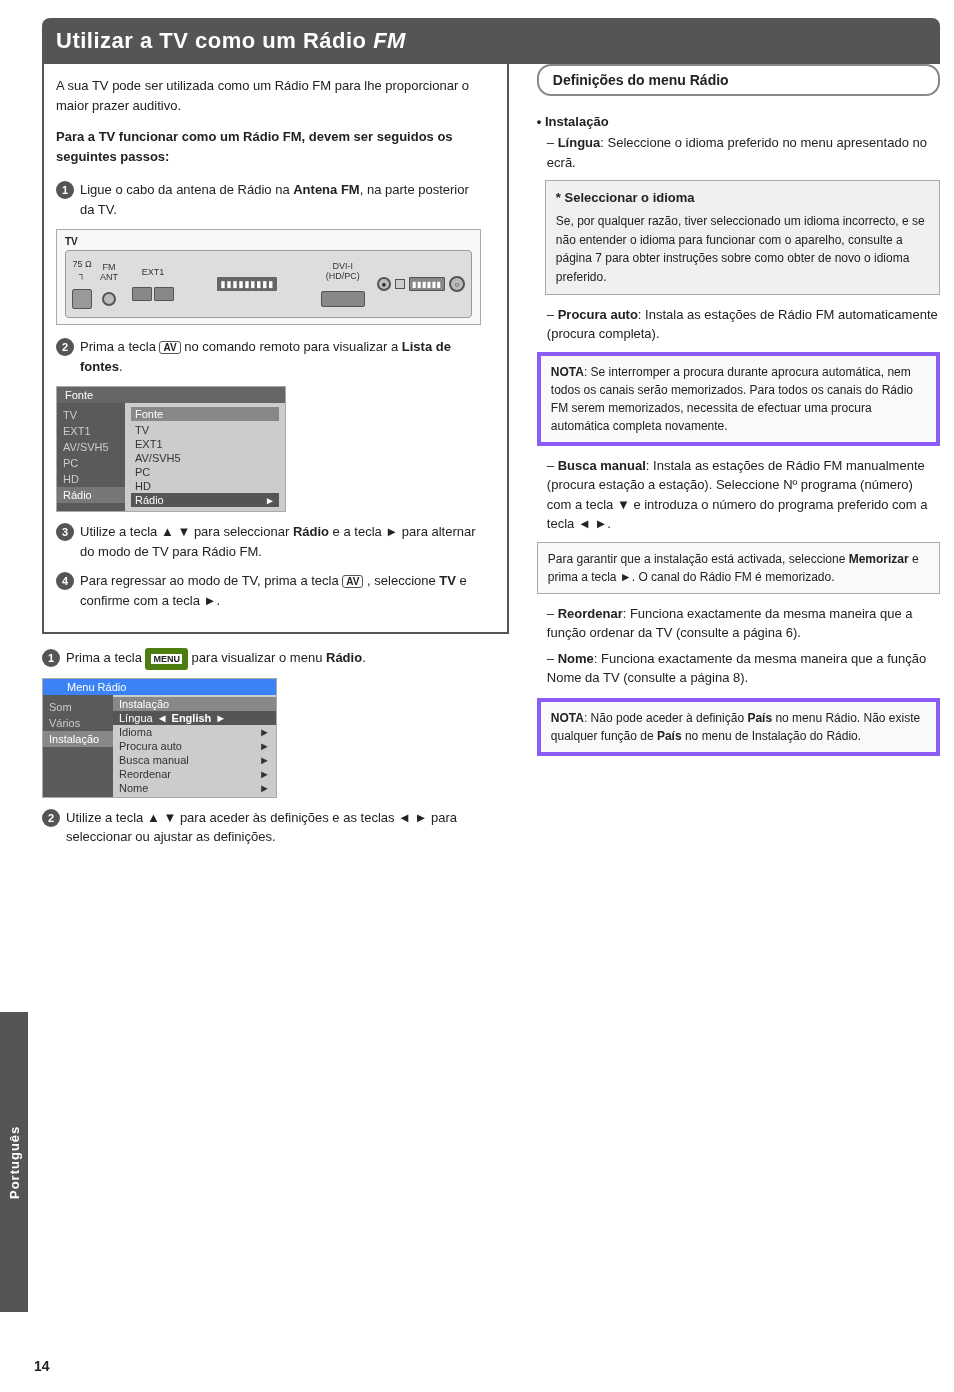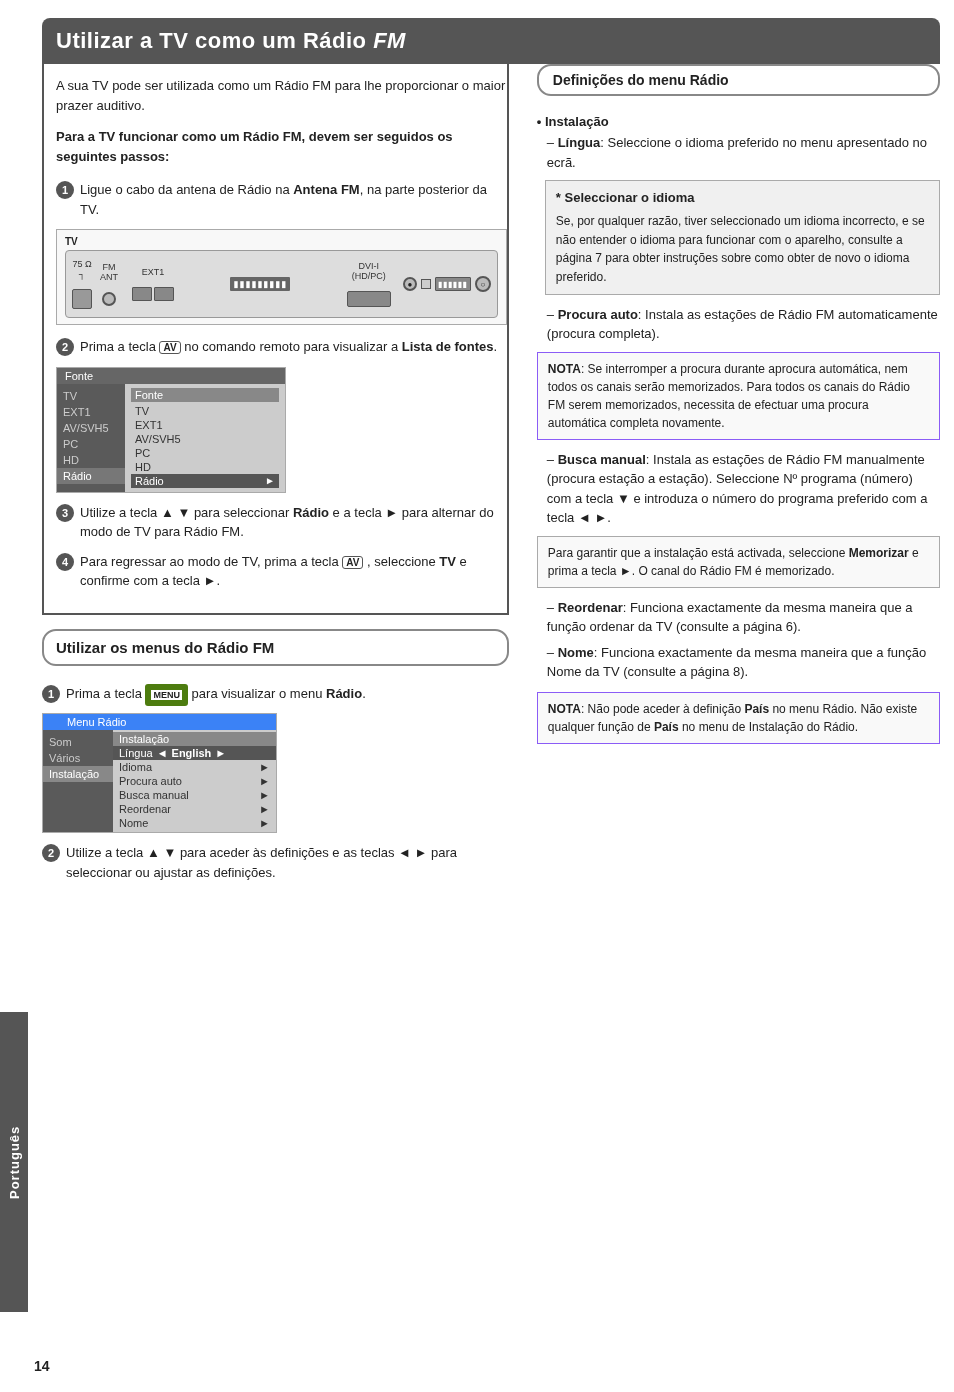"A sua TV pode ser" div { padding: 12px 0 12px 12px -> 12px 26px 12px 12px }
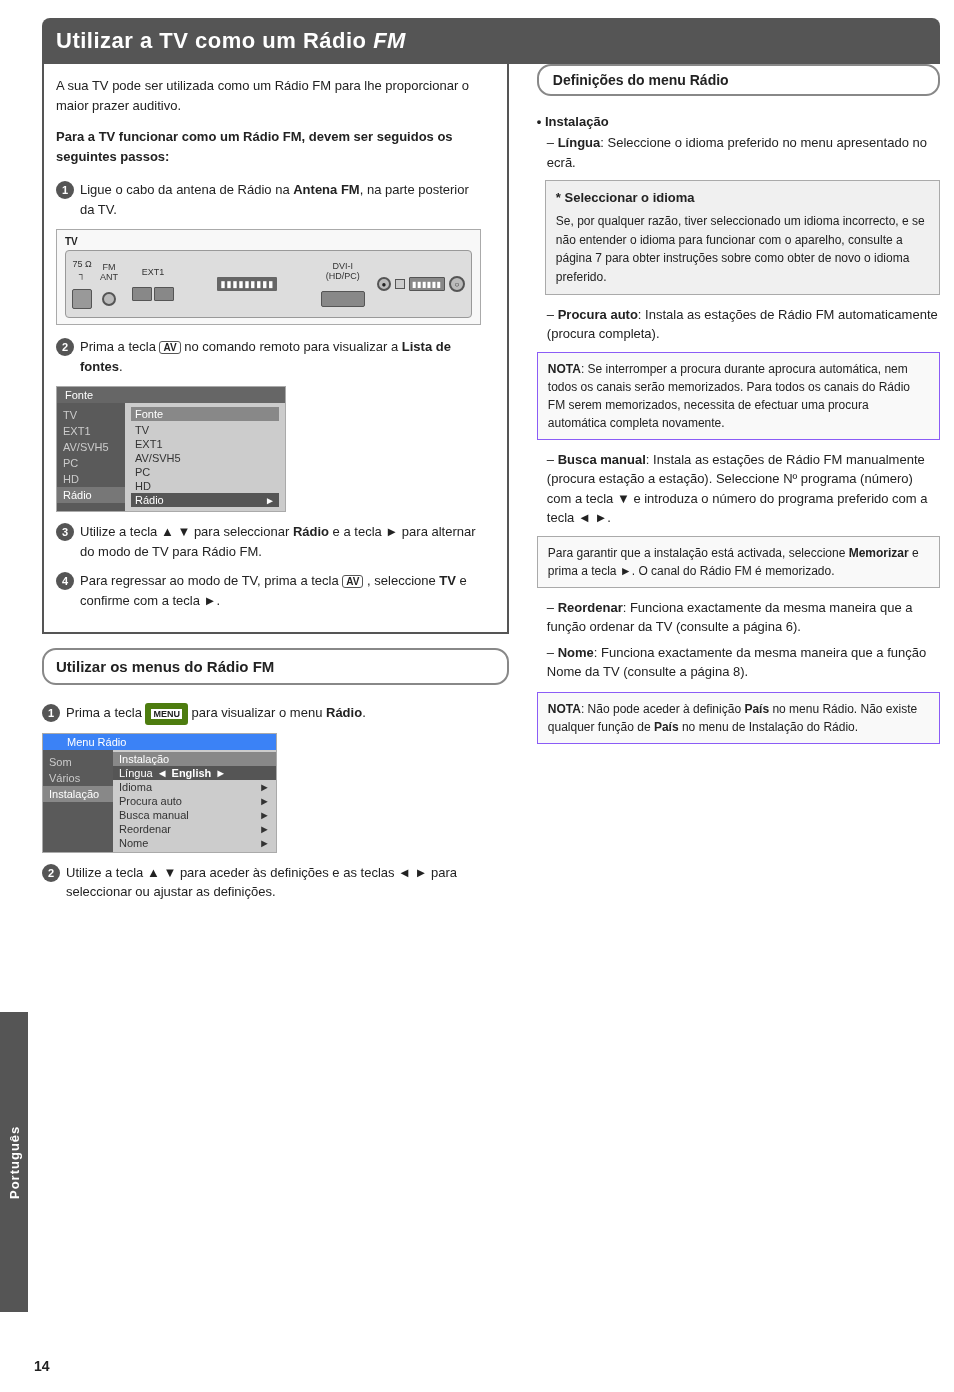"NOTA: Se interromper a procura" .note-box { border: 1px solid #8b5cf6 -> 4px solid #8b5cf6 }
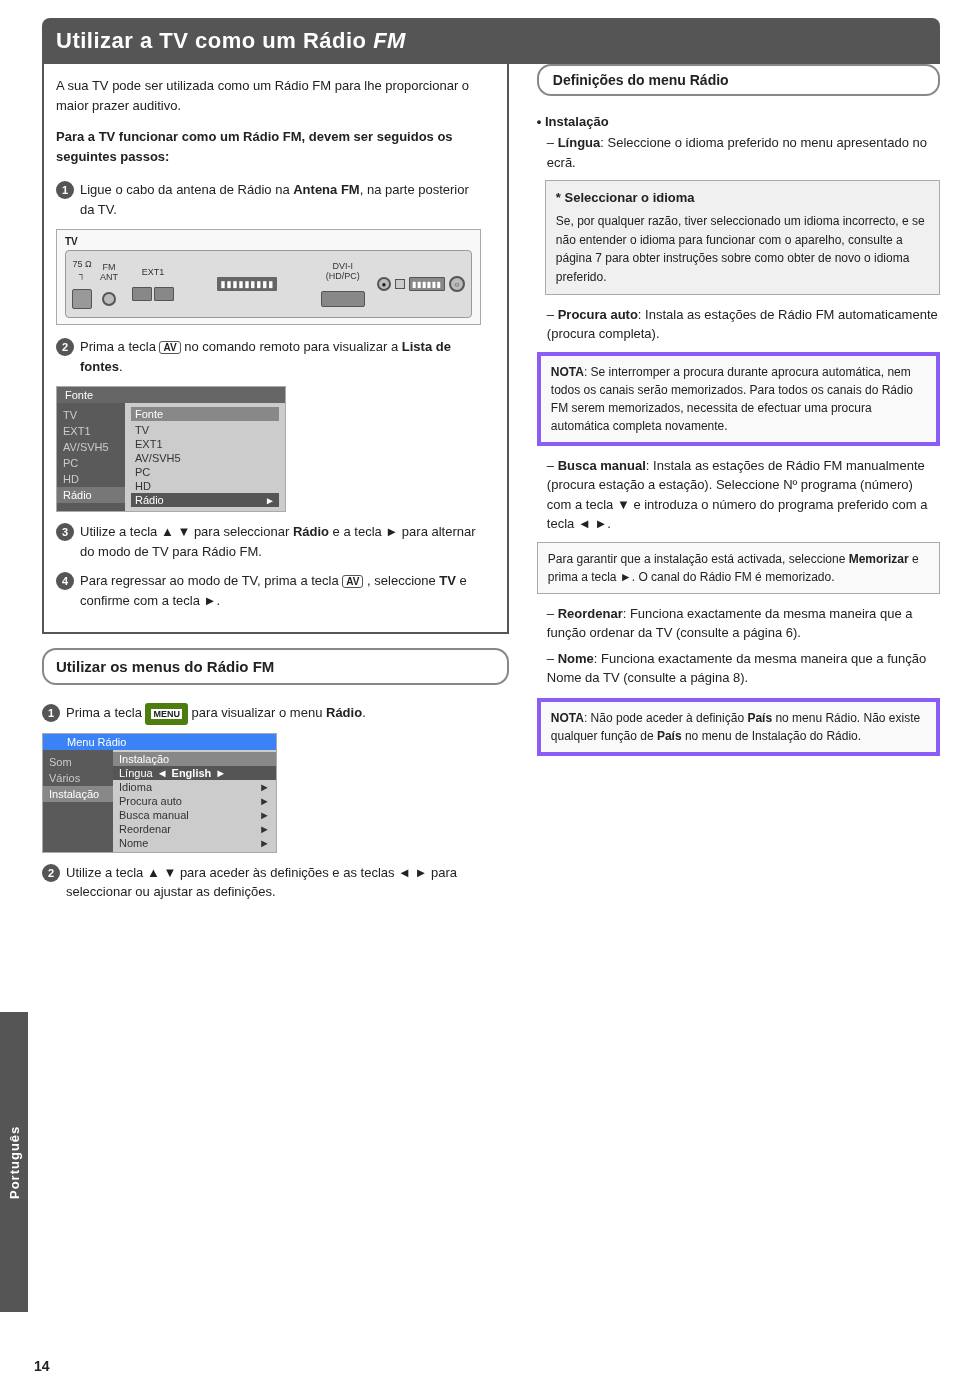"Utilizar os menus do Rádio" div.section-box { html: <div> <span>Utilizar os menus do Rádio FM</span> </div> -> none }
